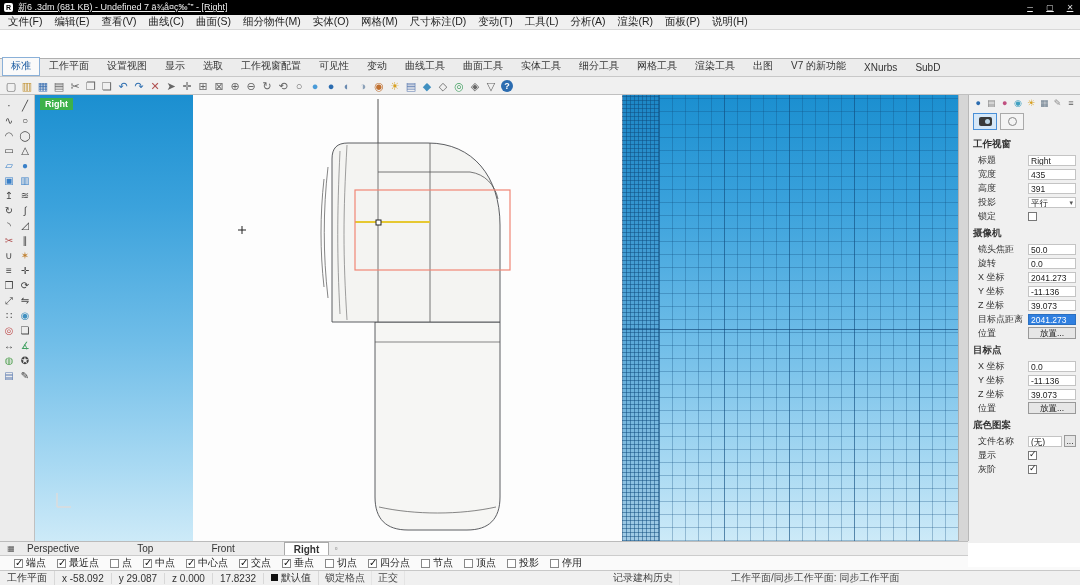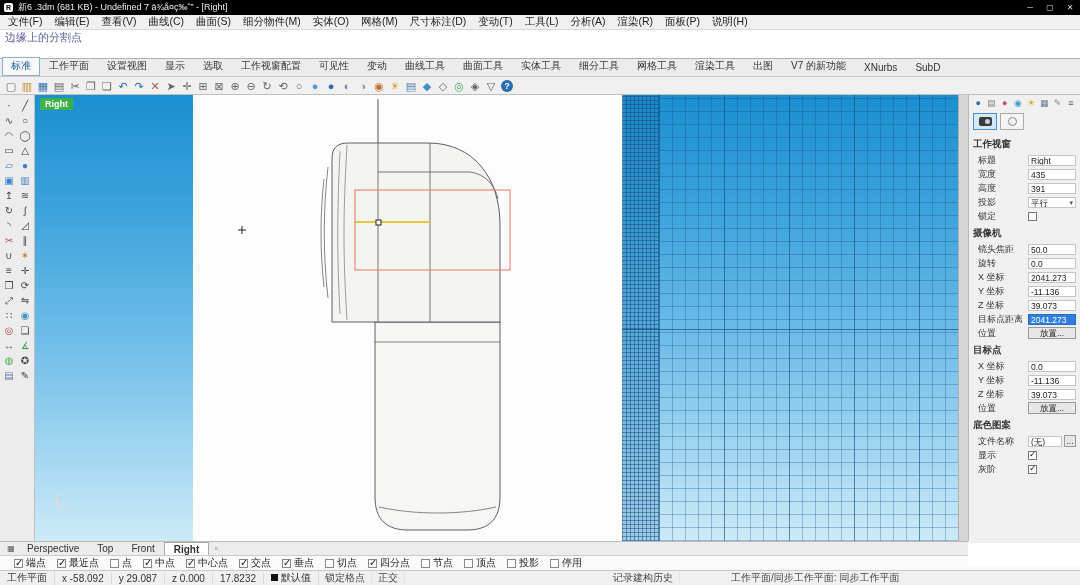"新6 .3dm (681 KB) -" #titlebar { text-decoration: none -> underline }
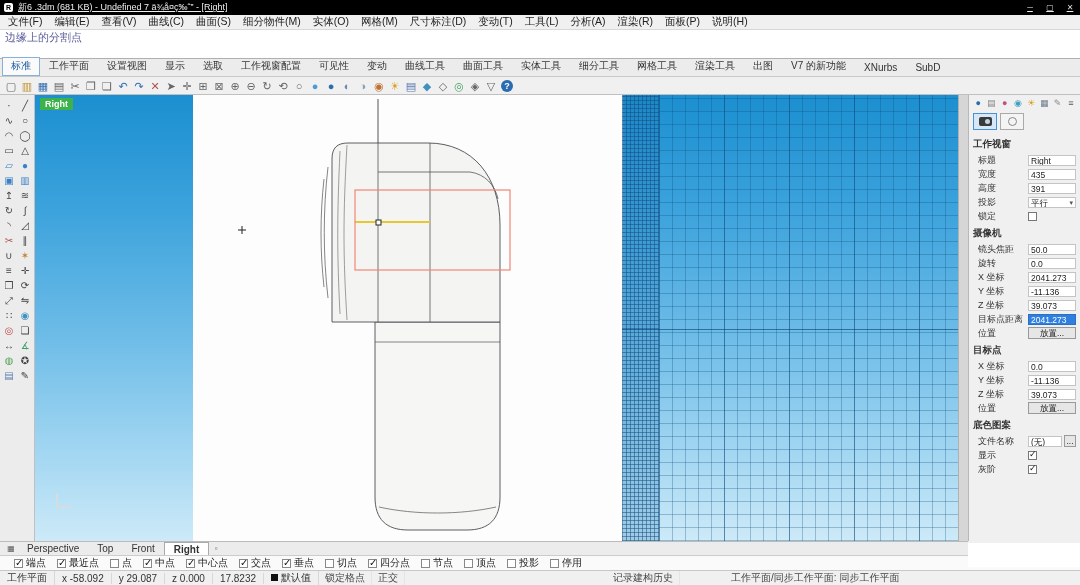"边缘上的分割点" div.cmd-line { html: <div>边缘上的分割点</div> -> none }
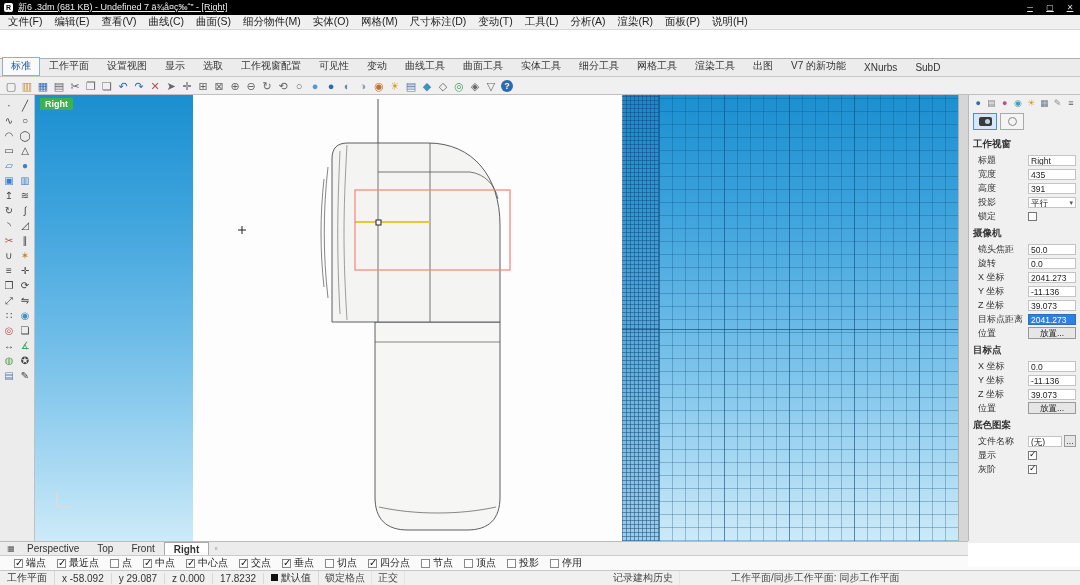"Perspective" span { gap: none -> 40px }
